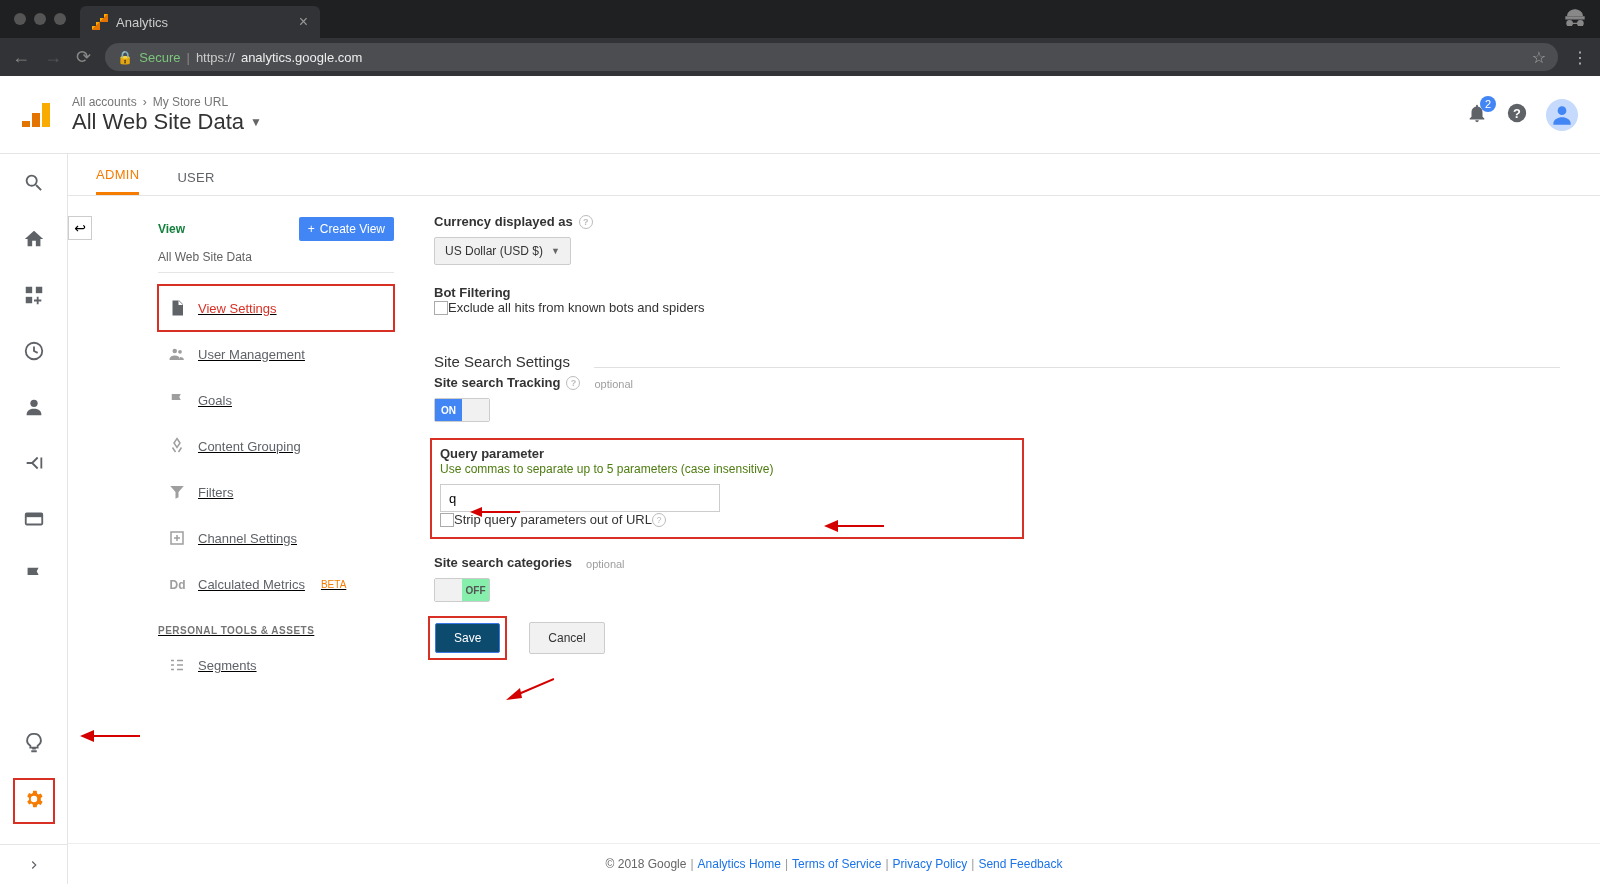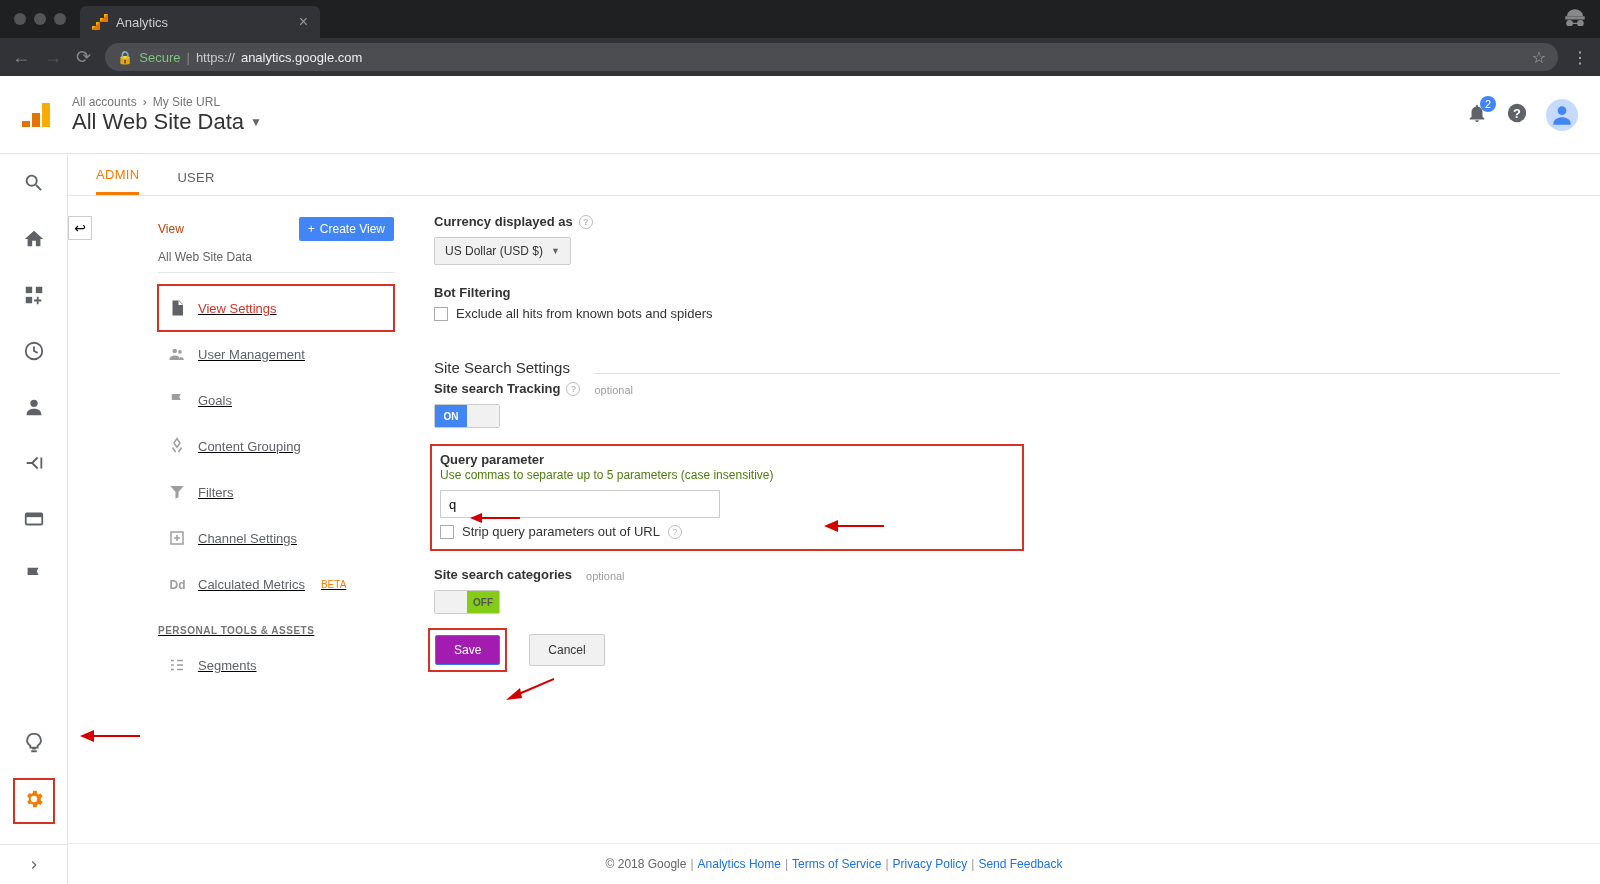"My Site URL" span { text: Site -> Store }
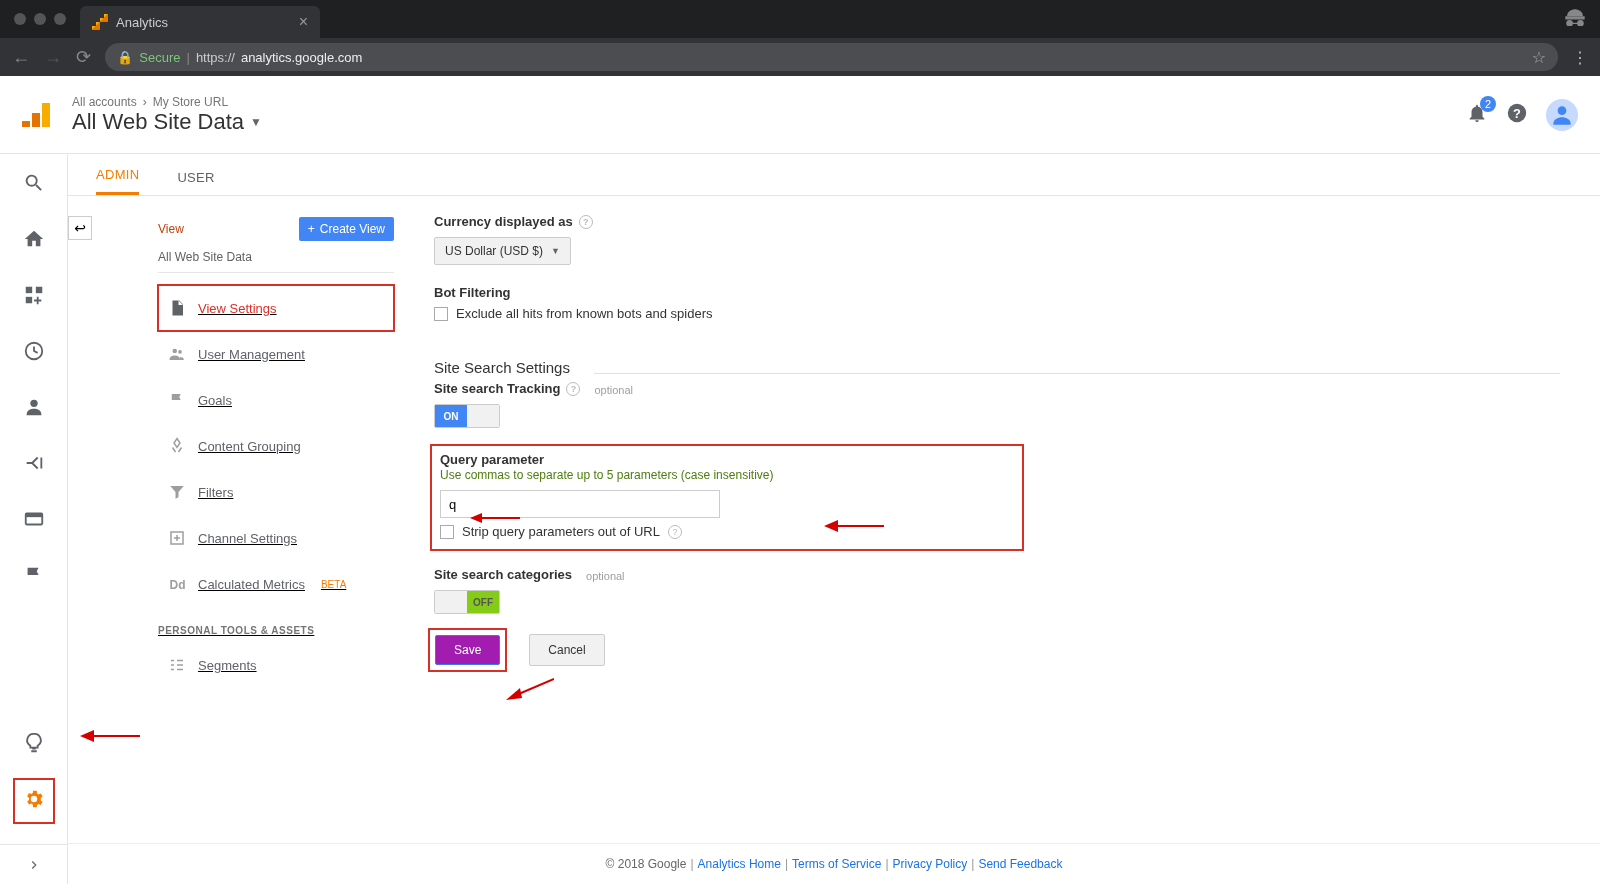"View" .vc-head { color: #c2410c -> #15803d; font-weight: none -> bold }
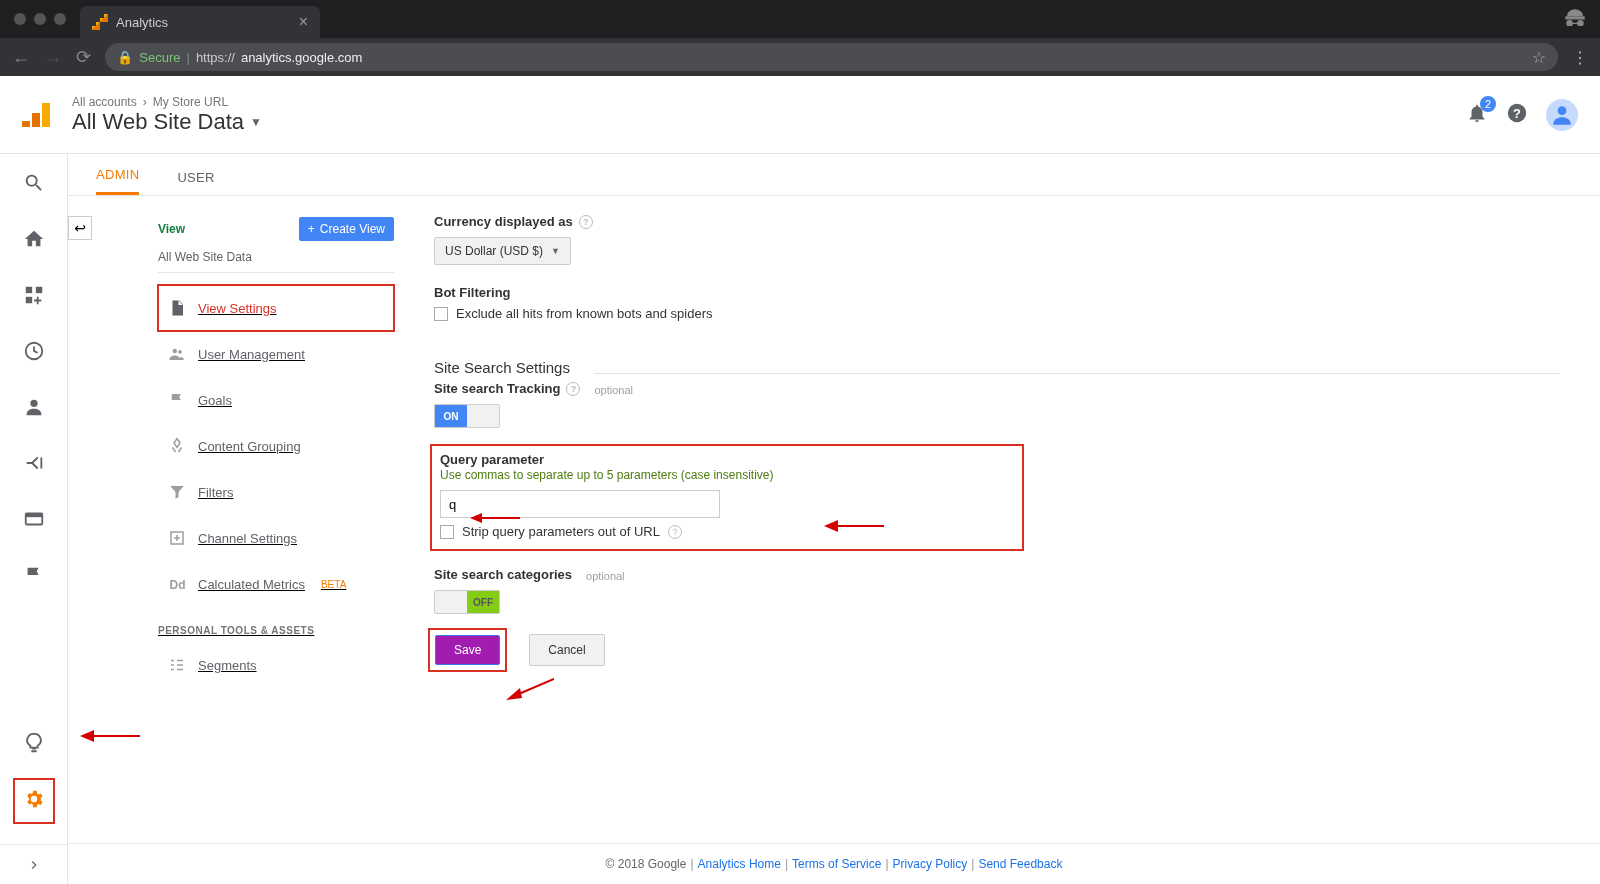"Exclude all hits from known" .chk-row { gap: 8px -> 0; margin-top: 6px -> none }
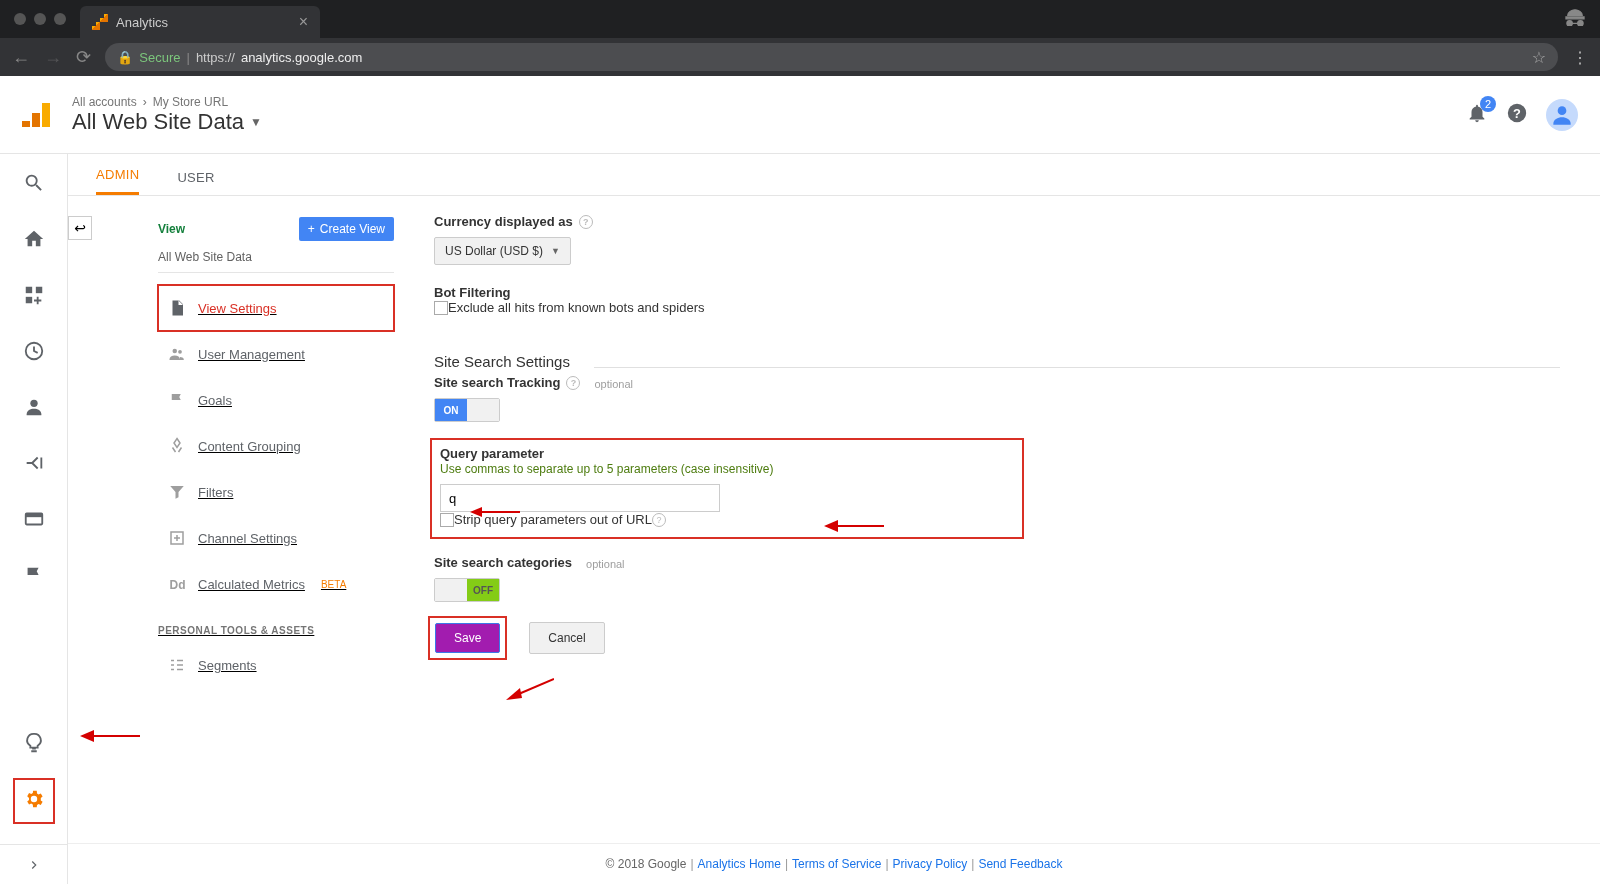"ON" .toggle { width: 66px -> 56px }
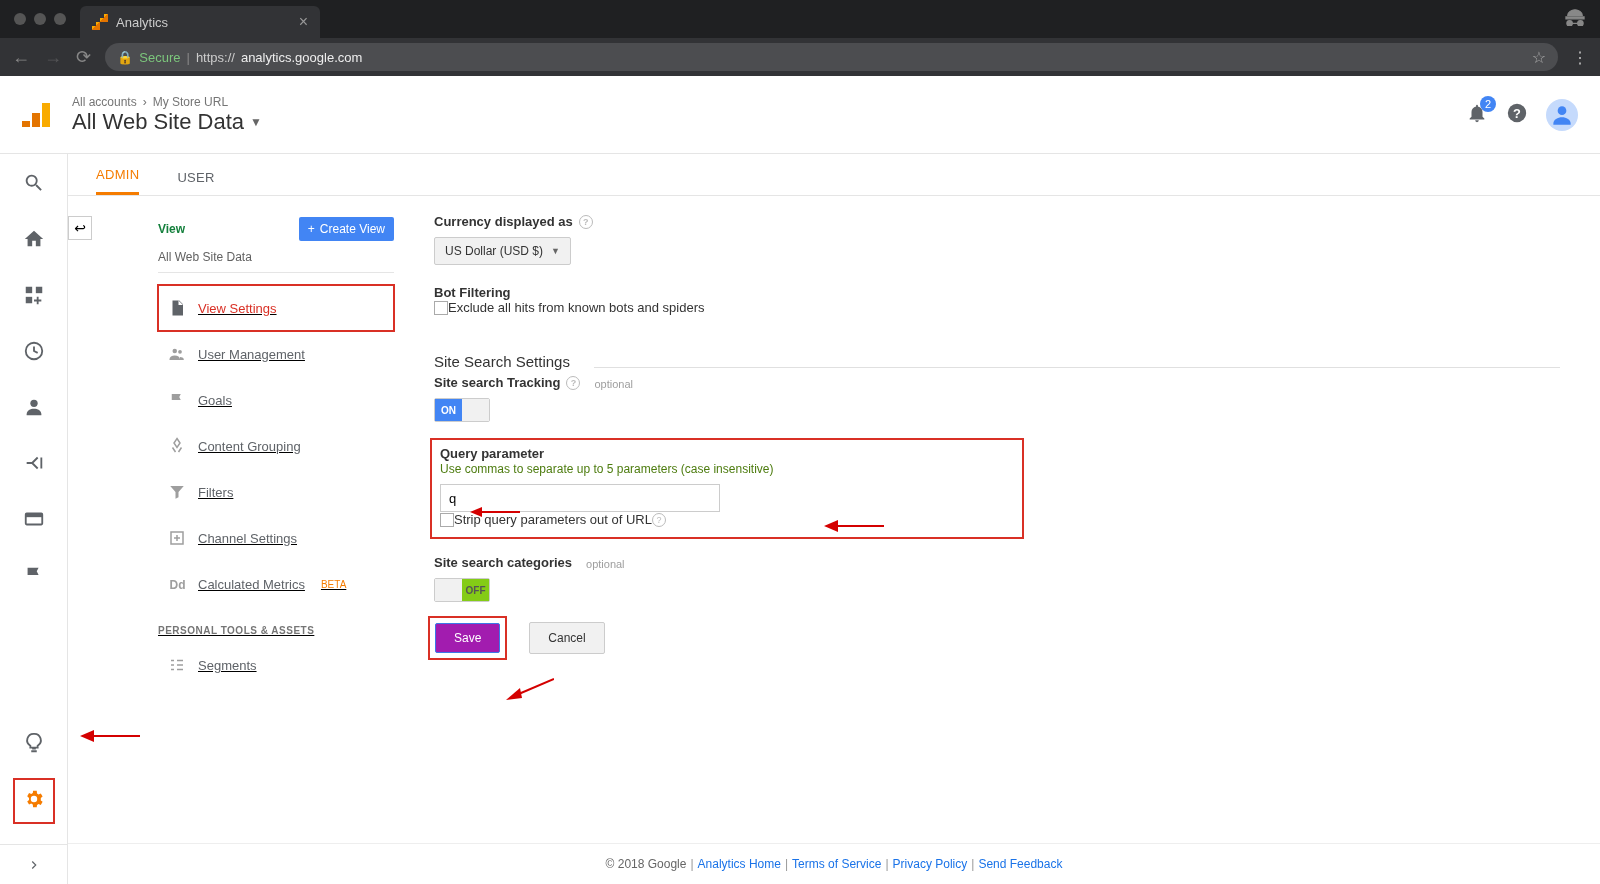"OFF" .toggle .off { background: #84cc16 -> #86efac }
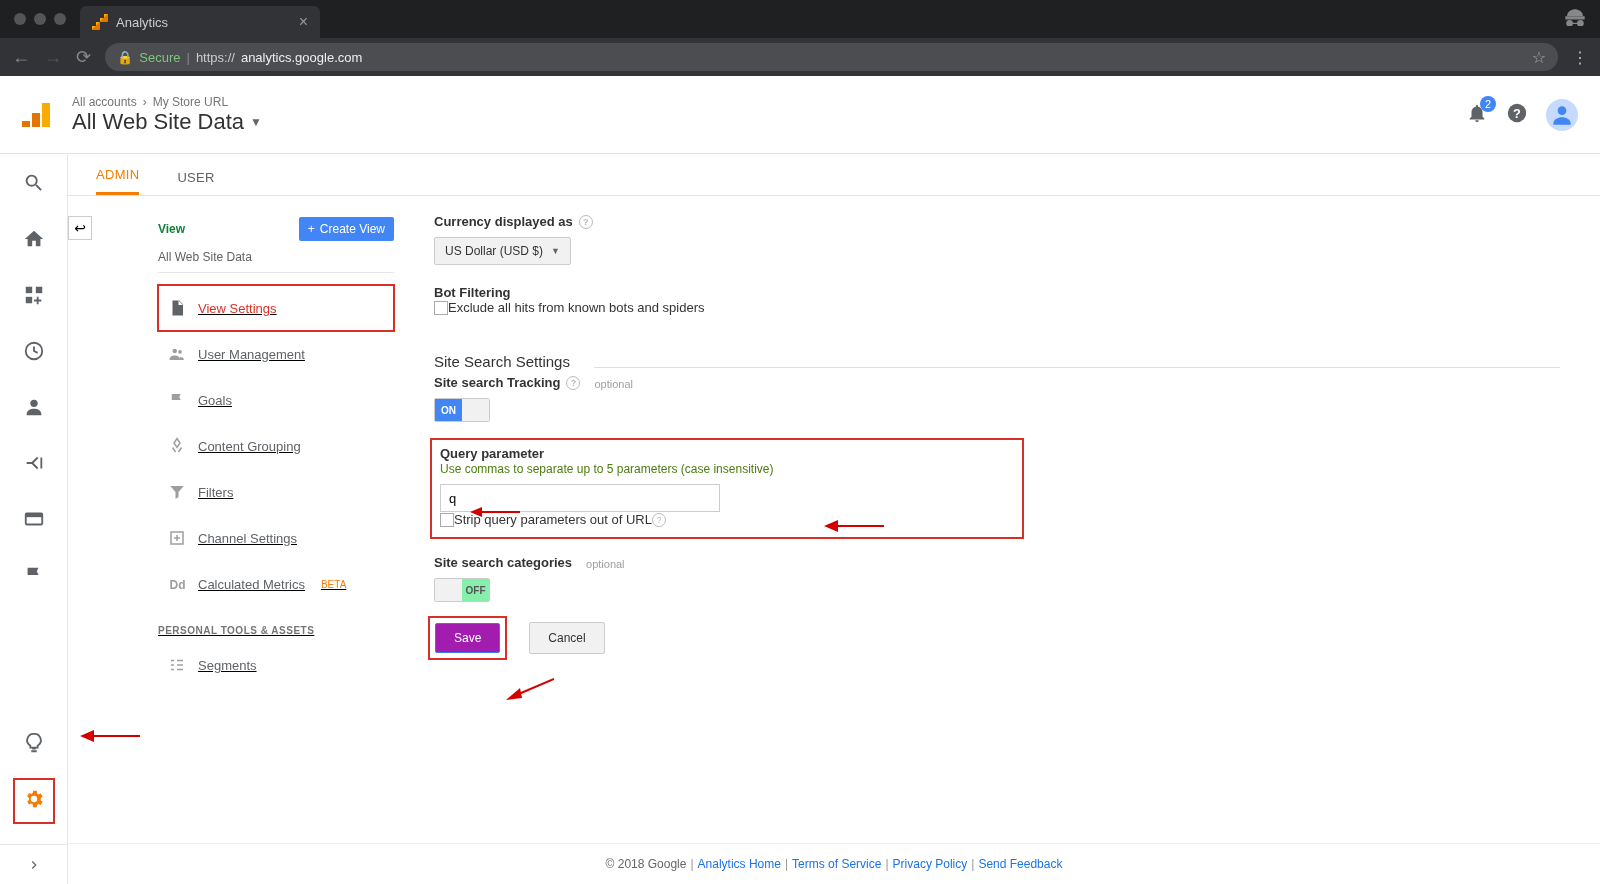"Save" .btn.primary { background: #a21caf -> #0c4a6e }
